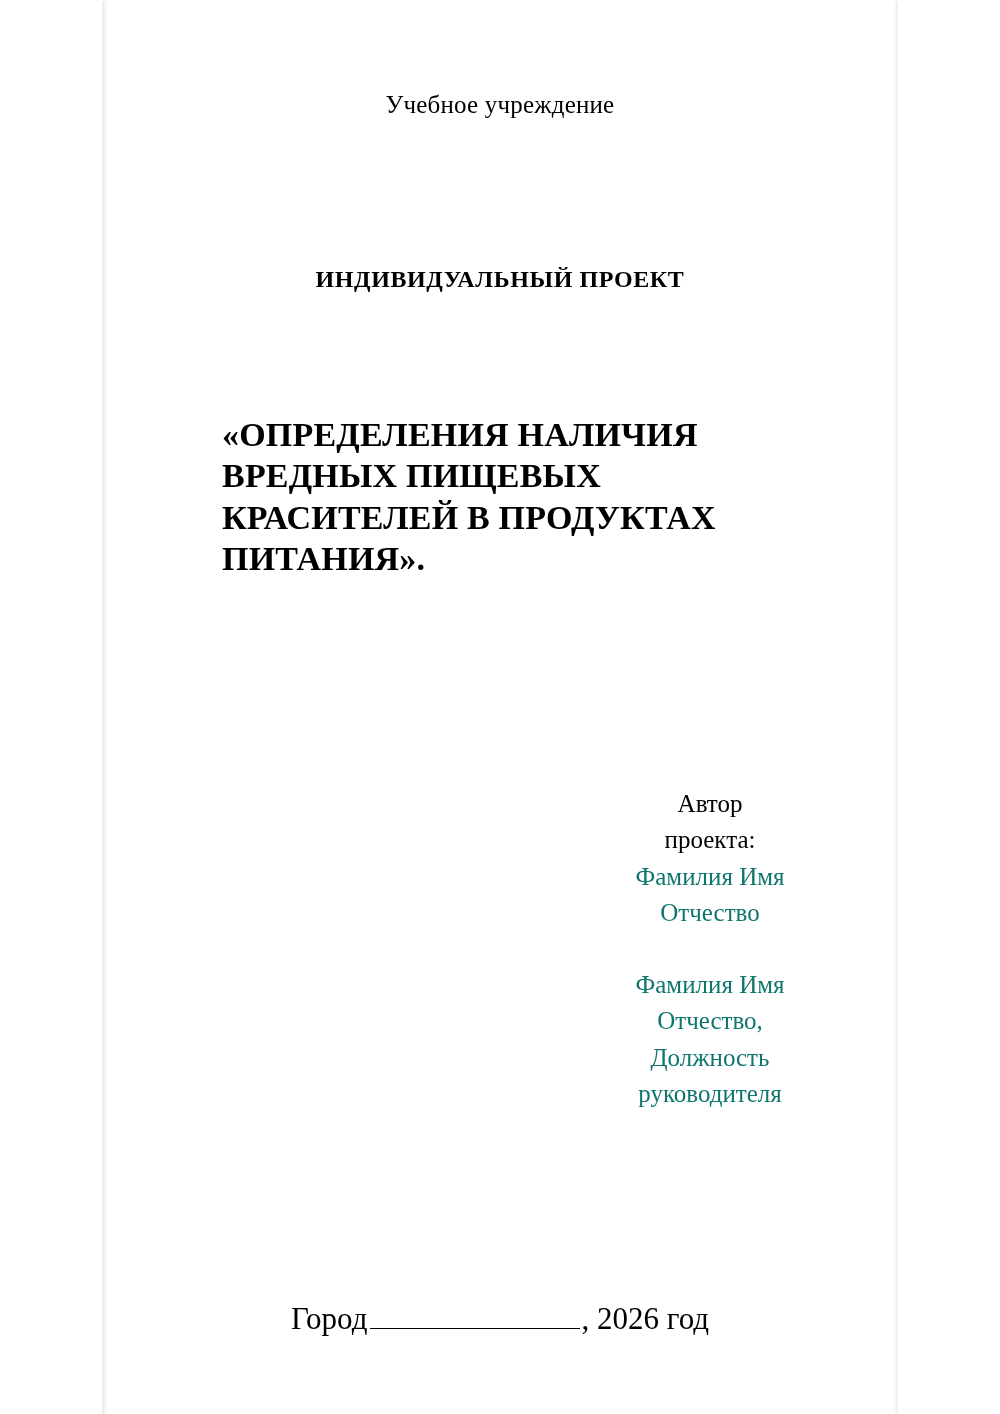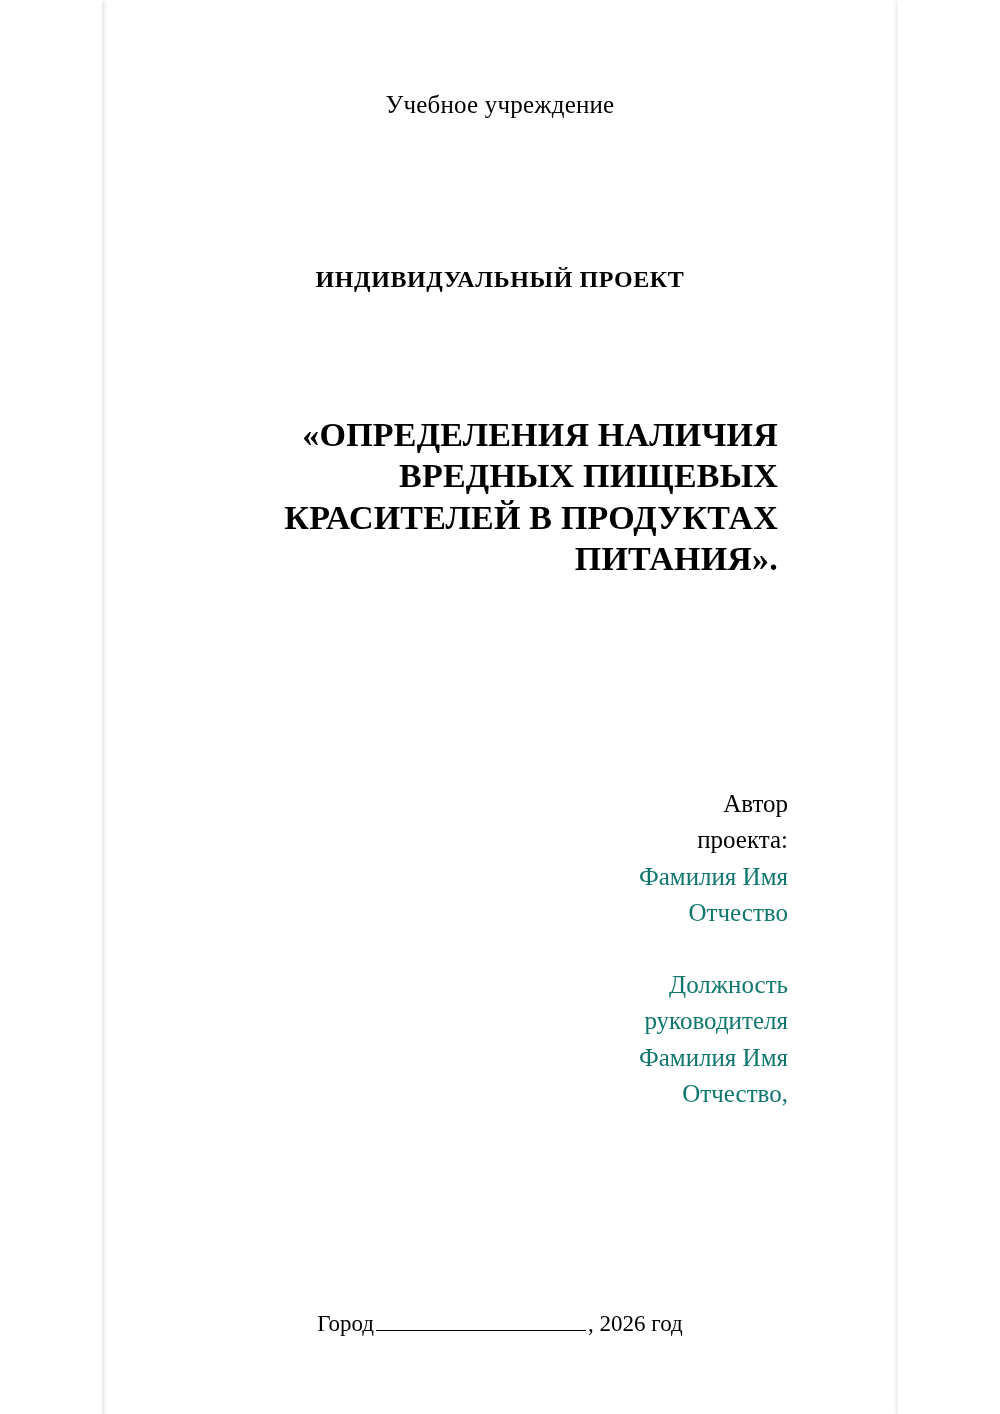"«ОПРЕДЕЛЕНИЯ НАЛИЧИЯ ВРЕДНЫХ ПИЩЕВЫХ" .project-title { text-align: right -> left }
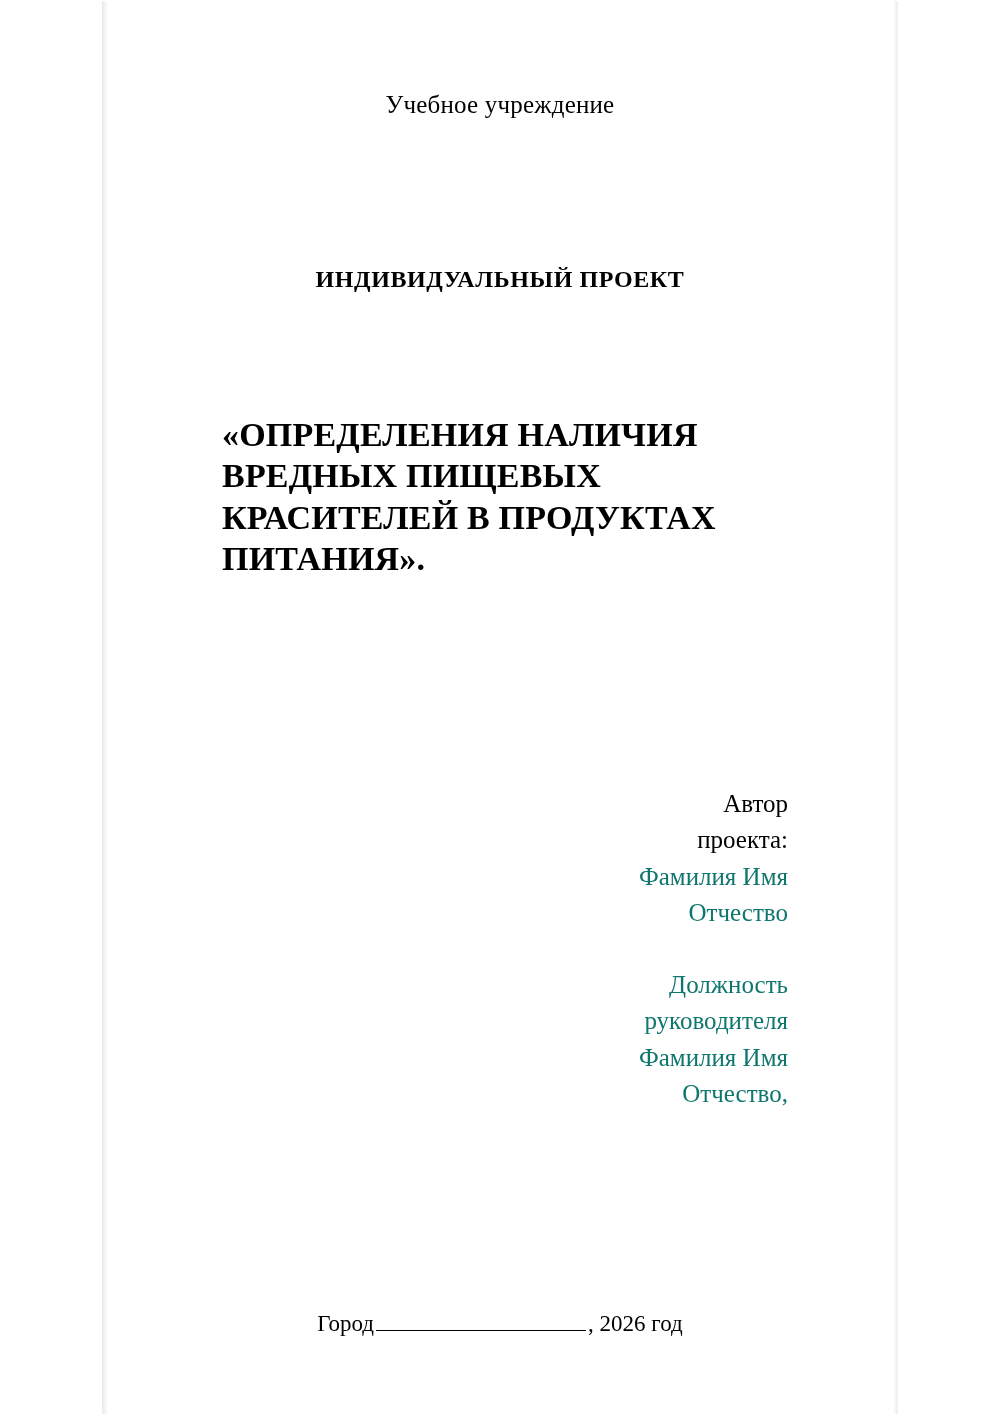"Автор проекта:" .authors { text-align: right -> center }
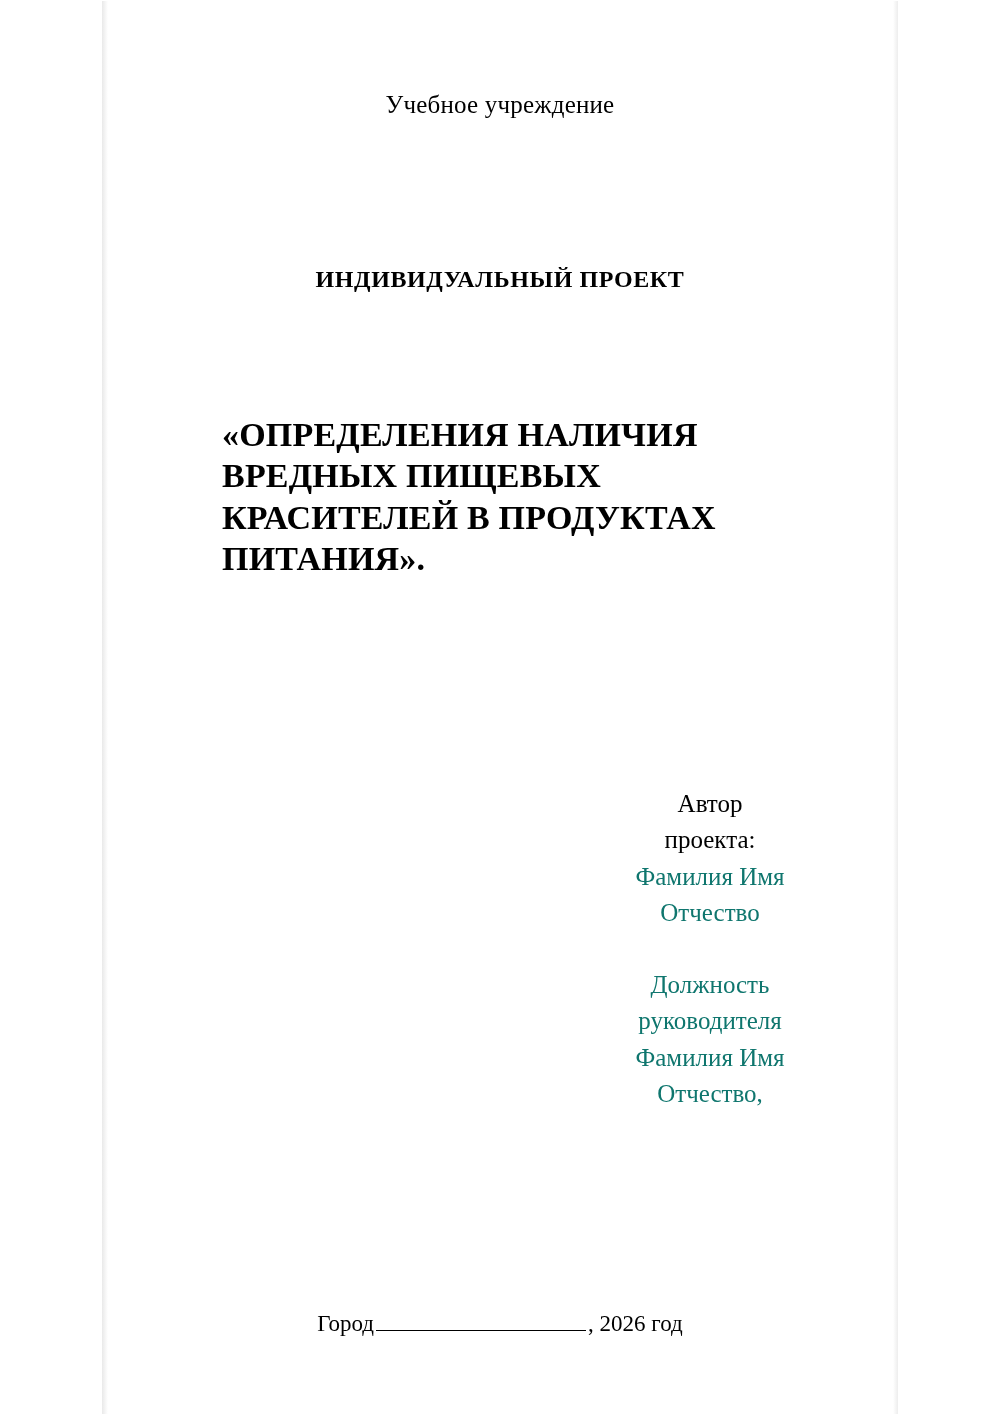"Должность руководителя" div.author-value { order: before "Фамилия Имя Отчество," -> after "Фамилия Имя Отчество," }
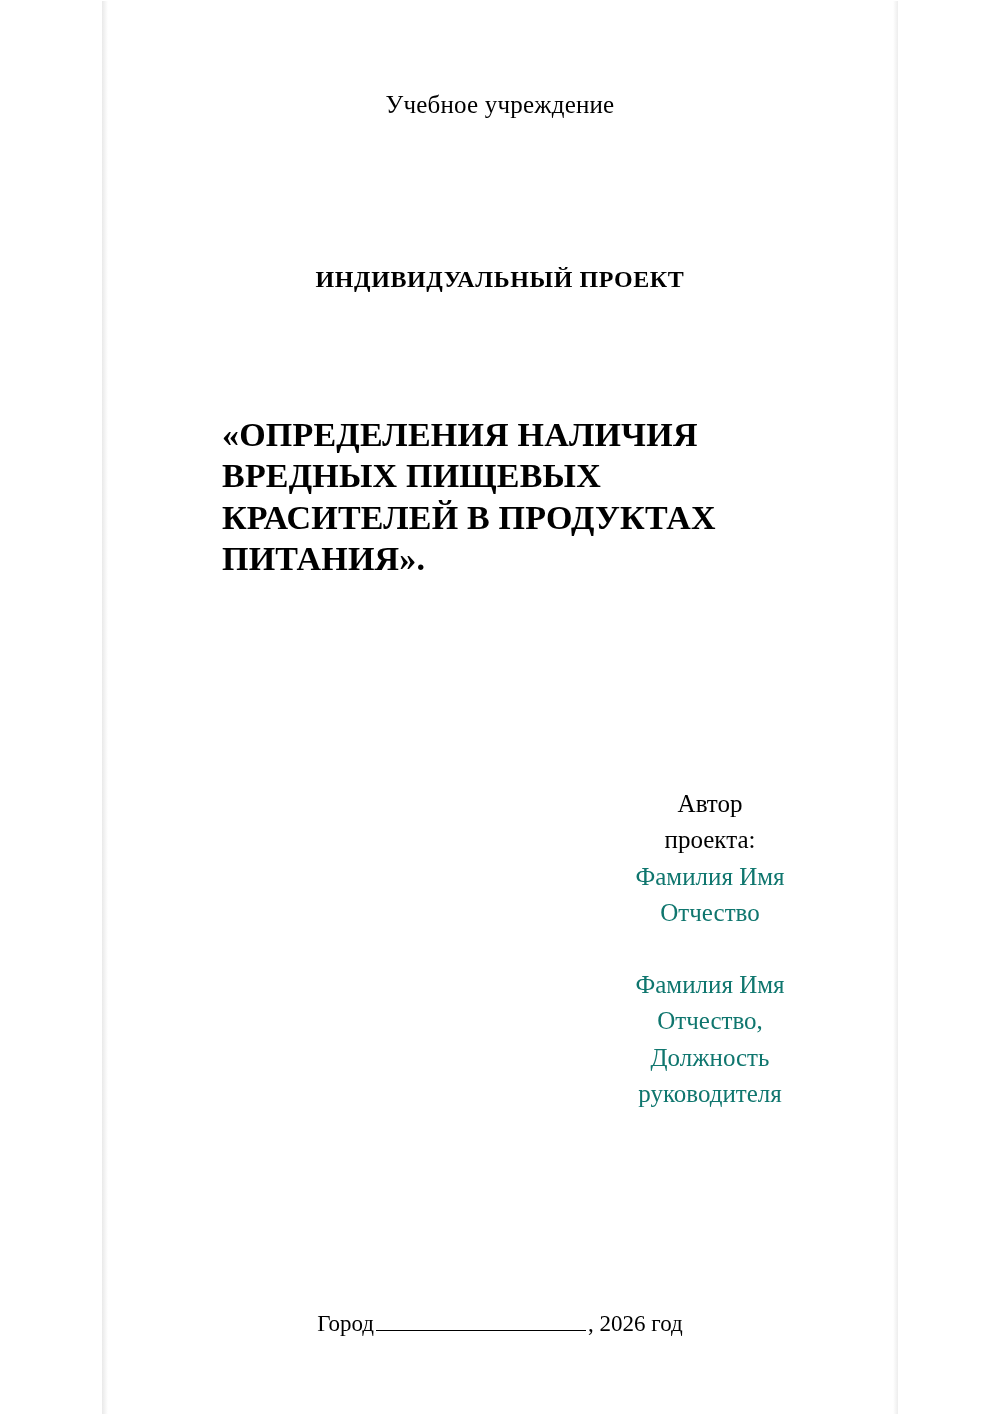"Город , 2026 год" .footer { font-size: 23px -> 31px }
